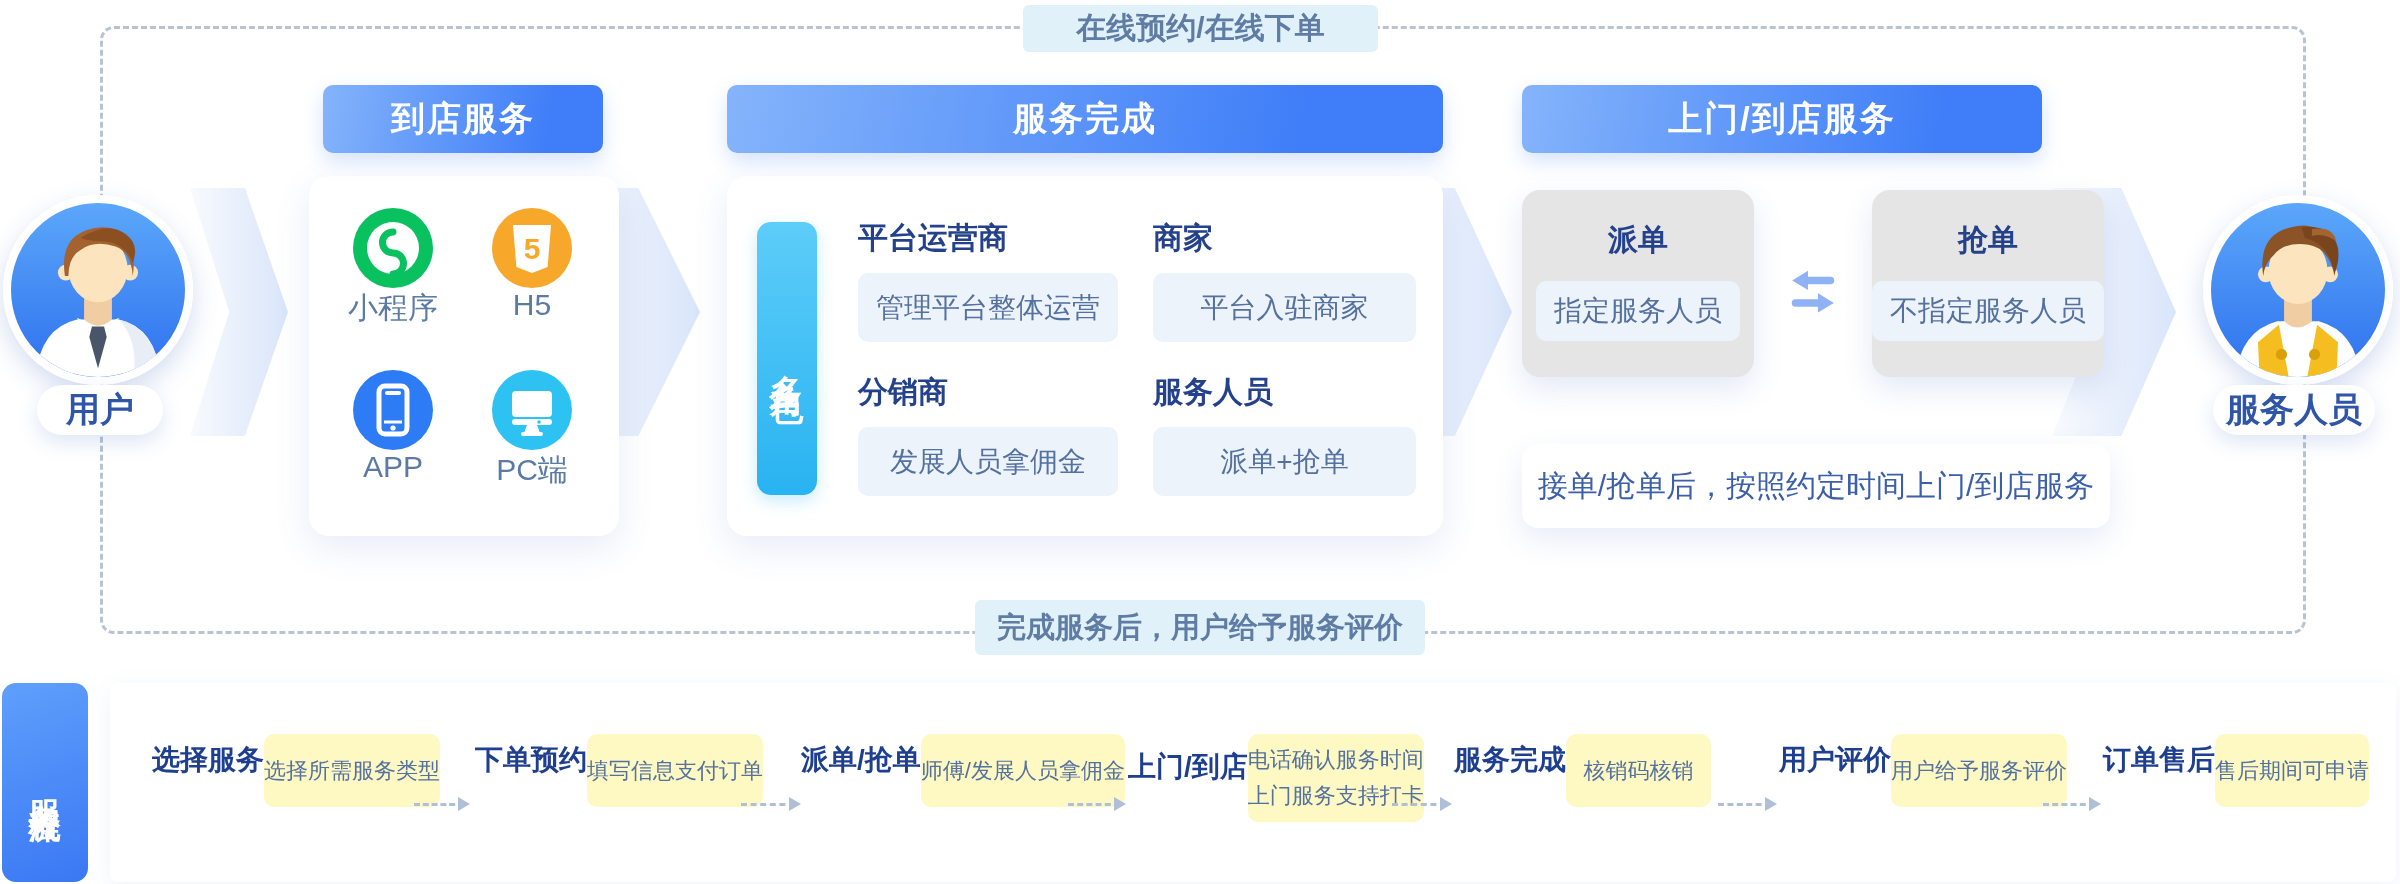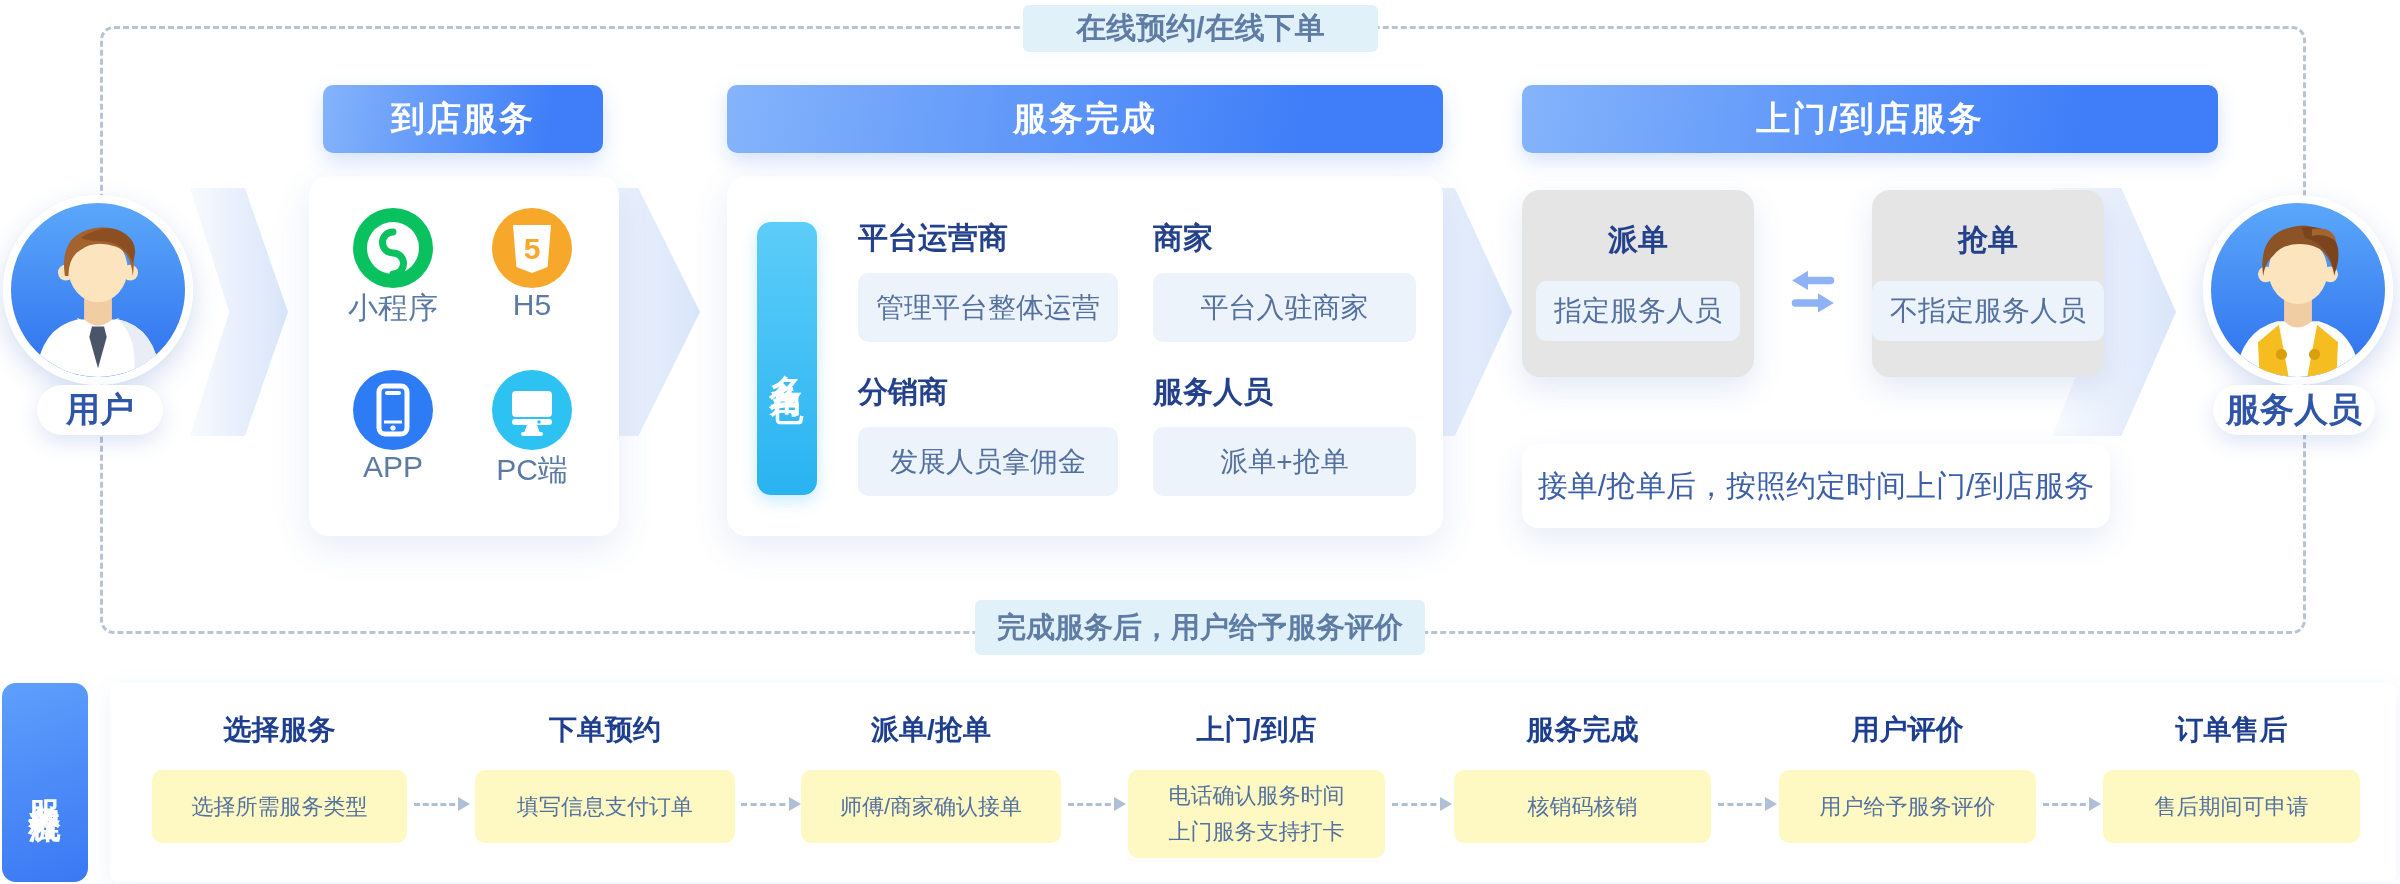"上门/到店服务" .h3 { width: 696px -> 520px }
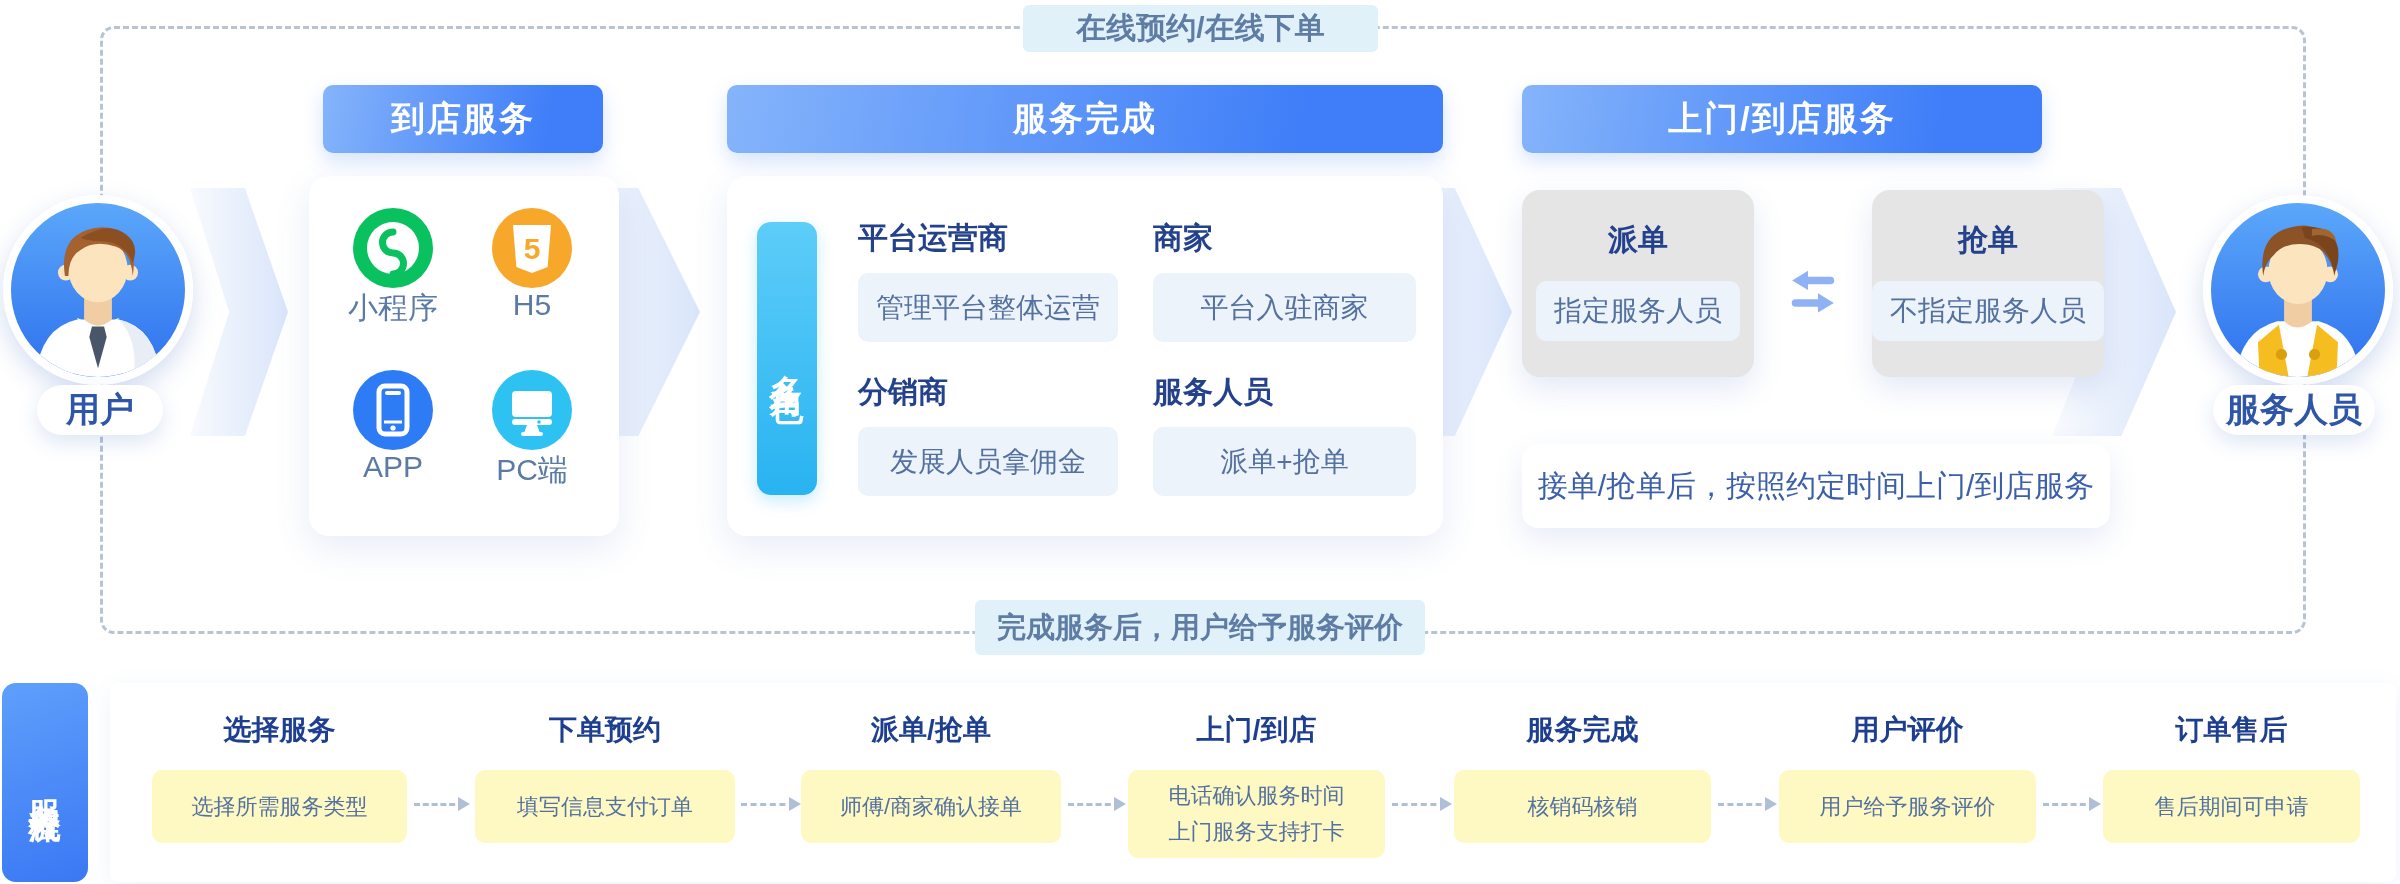"选择服务" .step { flex-direction: column -> row }
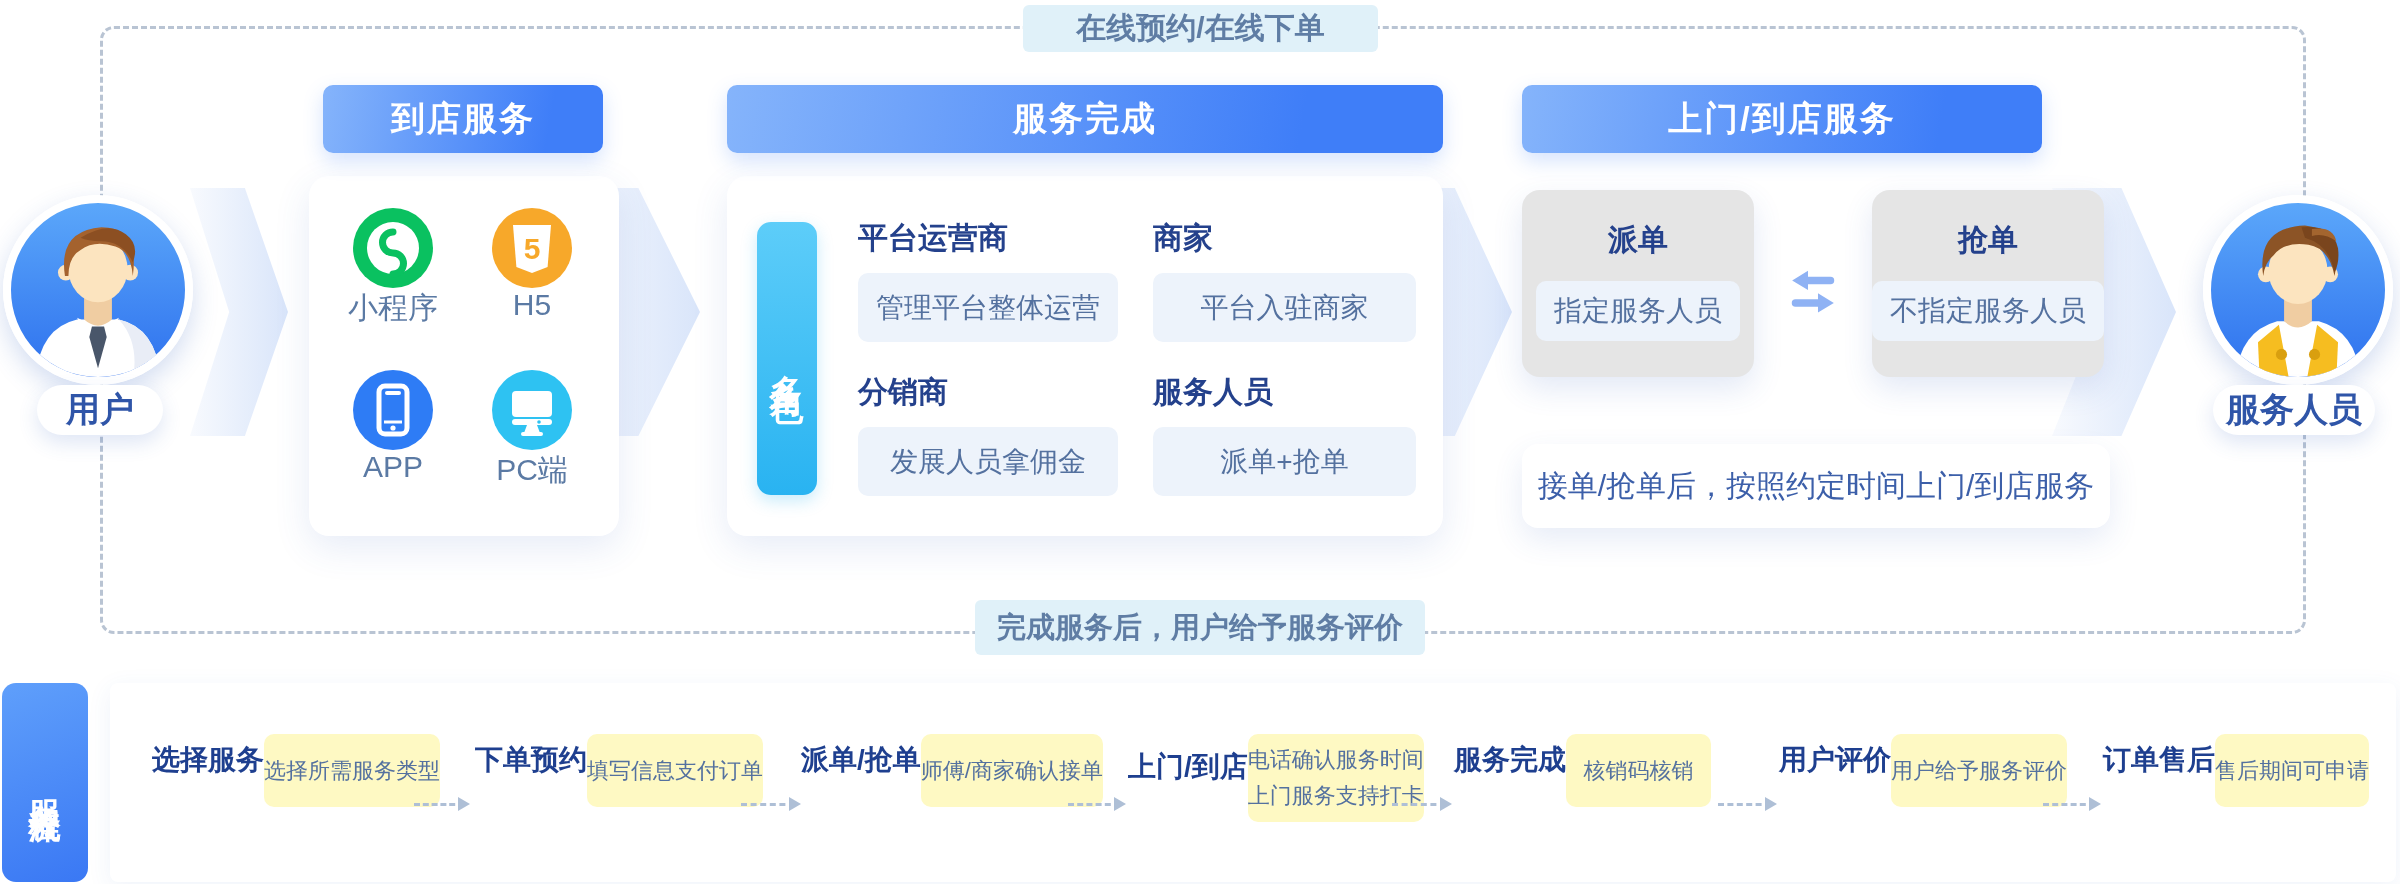"师傅/商家确认接单" span { text: /商家确认接单 -> /发展人员拿佣金 }
